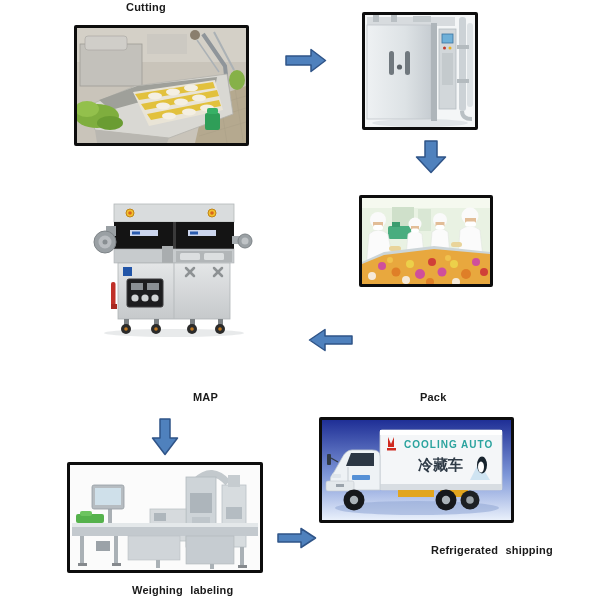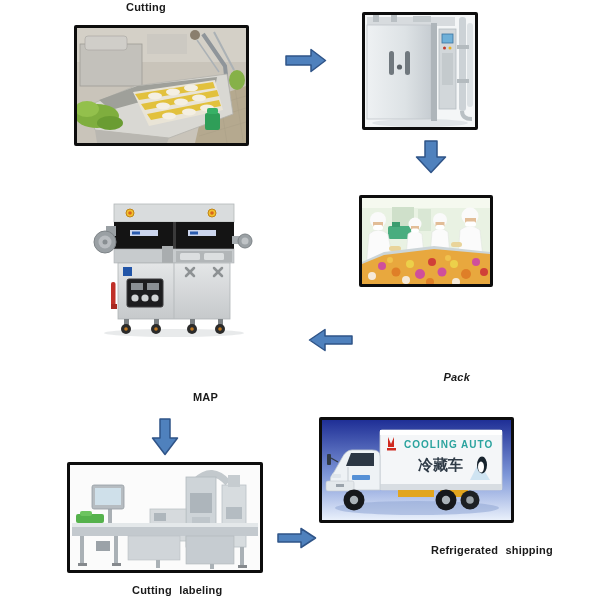"Pack" div.lbl { font-style: italic -> none; text-align: right -> left; top: 371px -> 391px }
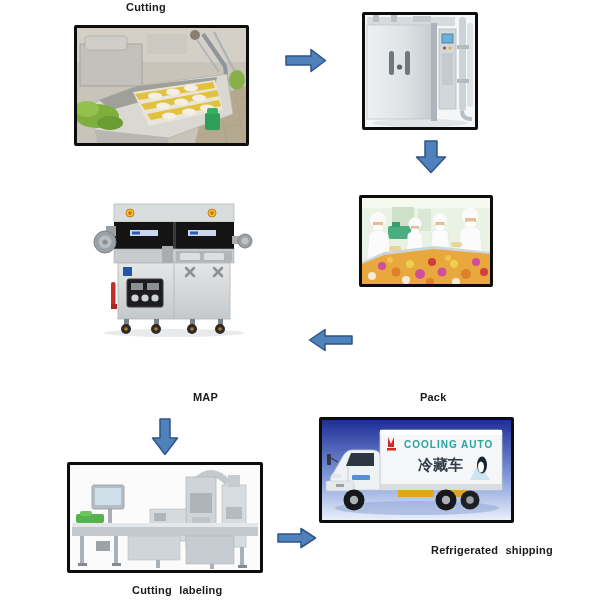"Cutting labeling" div.lbl { text: Cutting -> Weighing }
